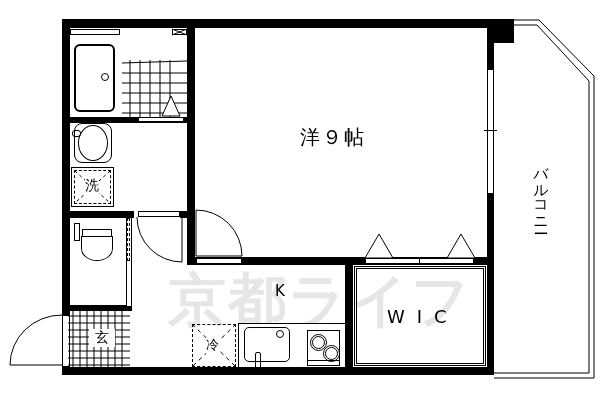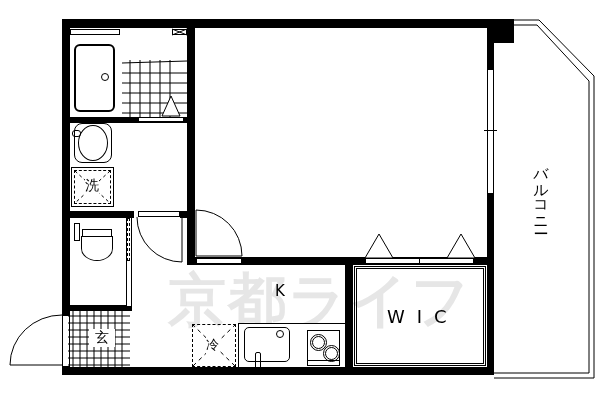"洋９帖" div.label { html: none -> <div>洋９帖</div> }
